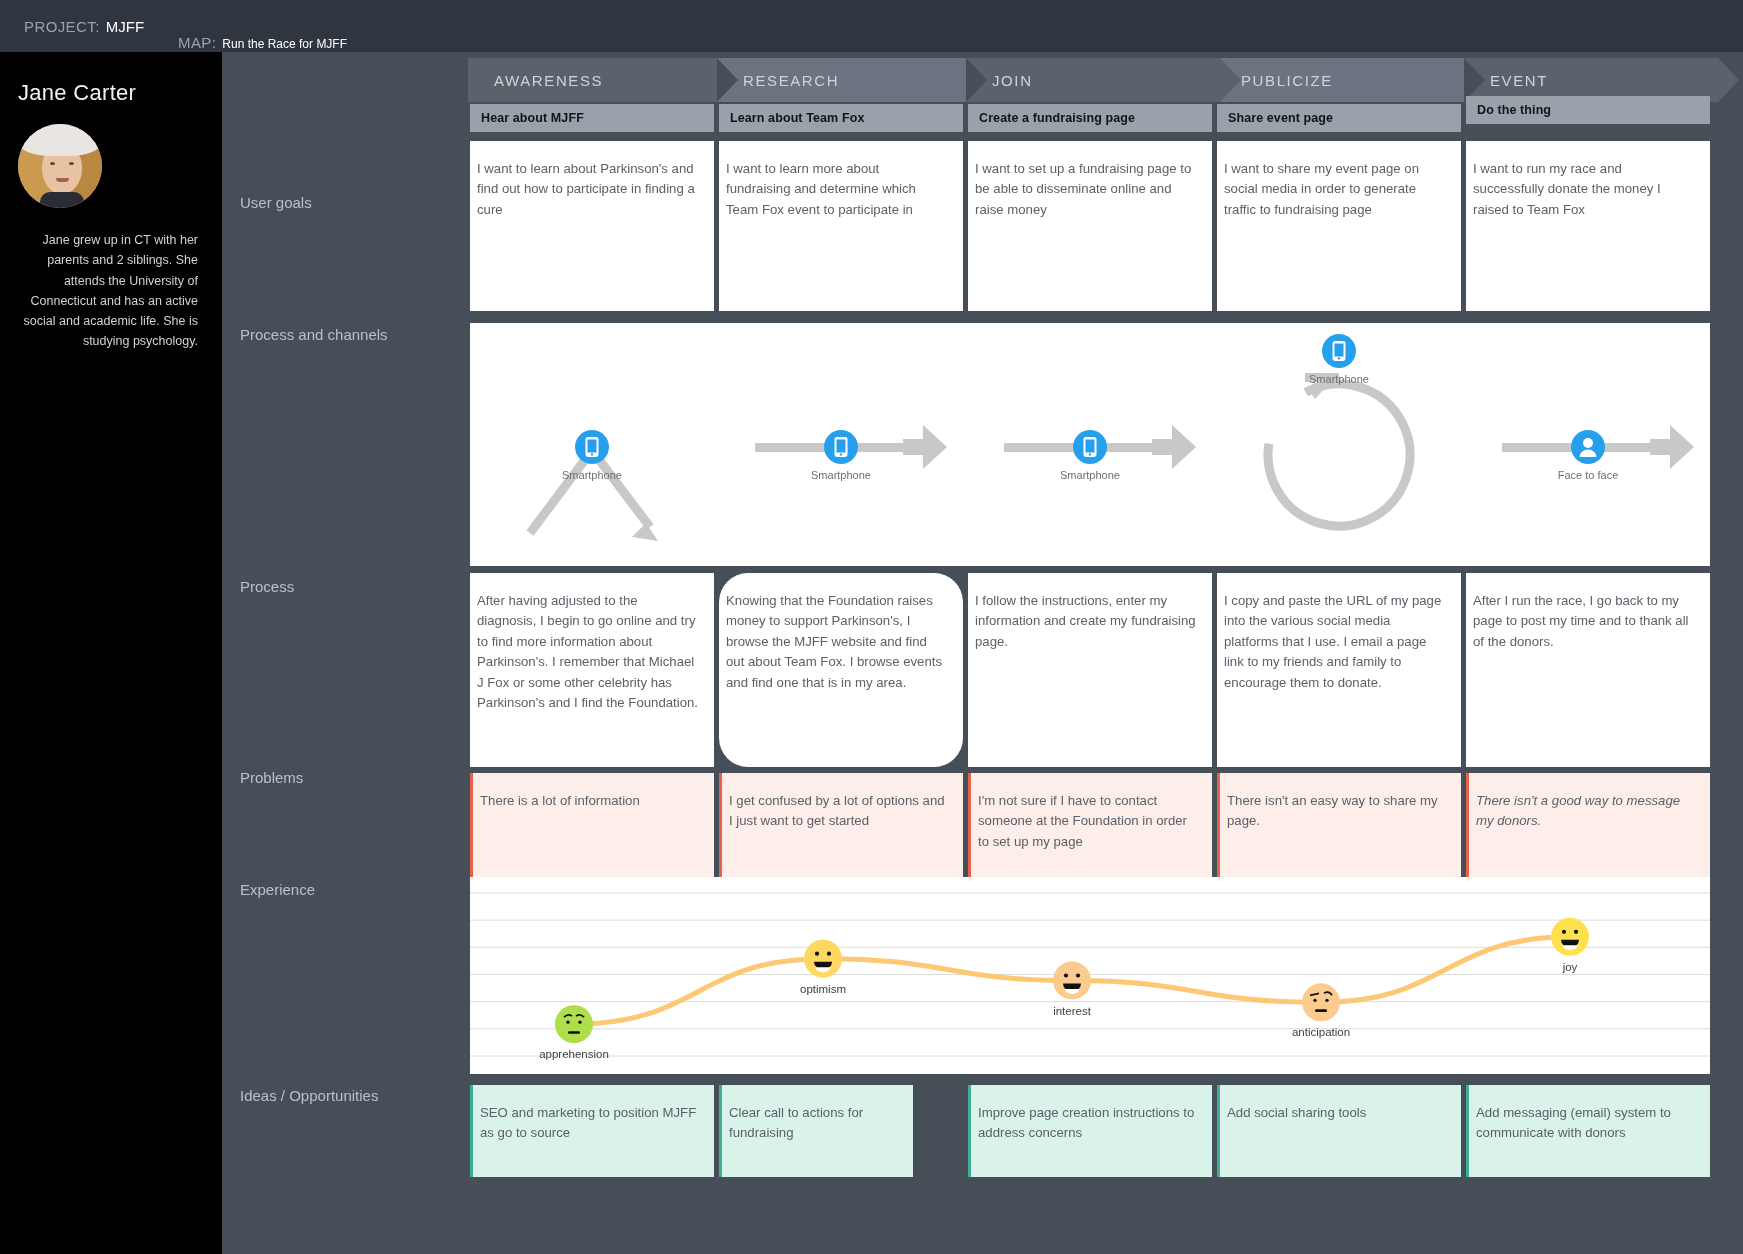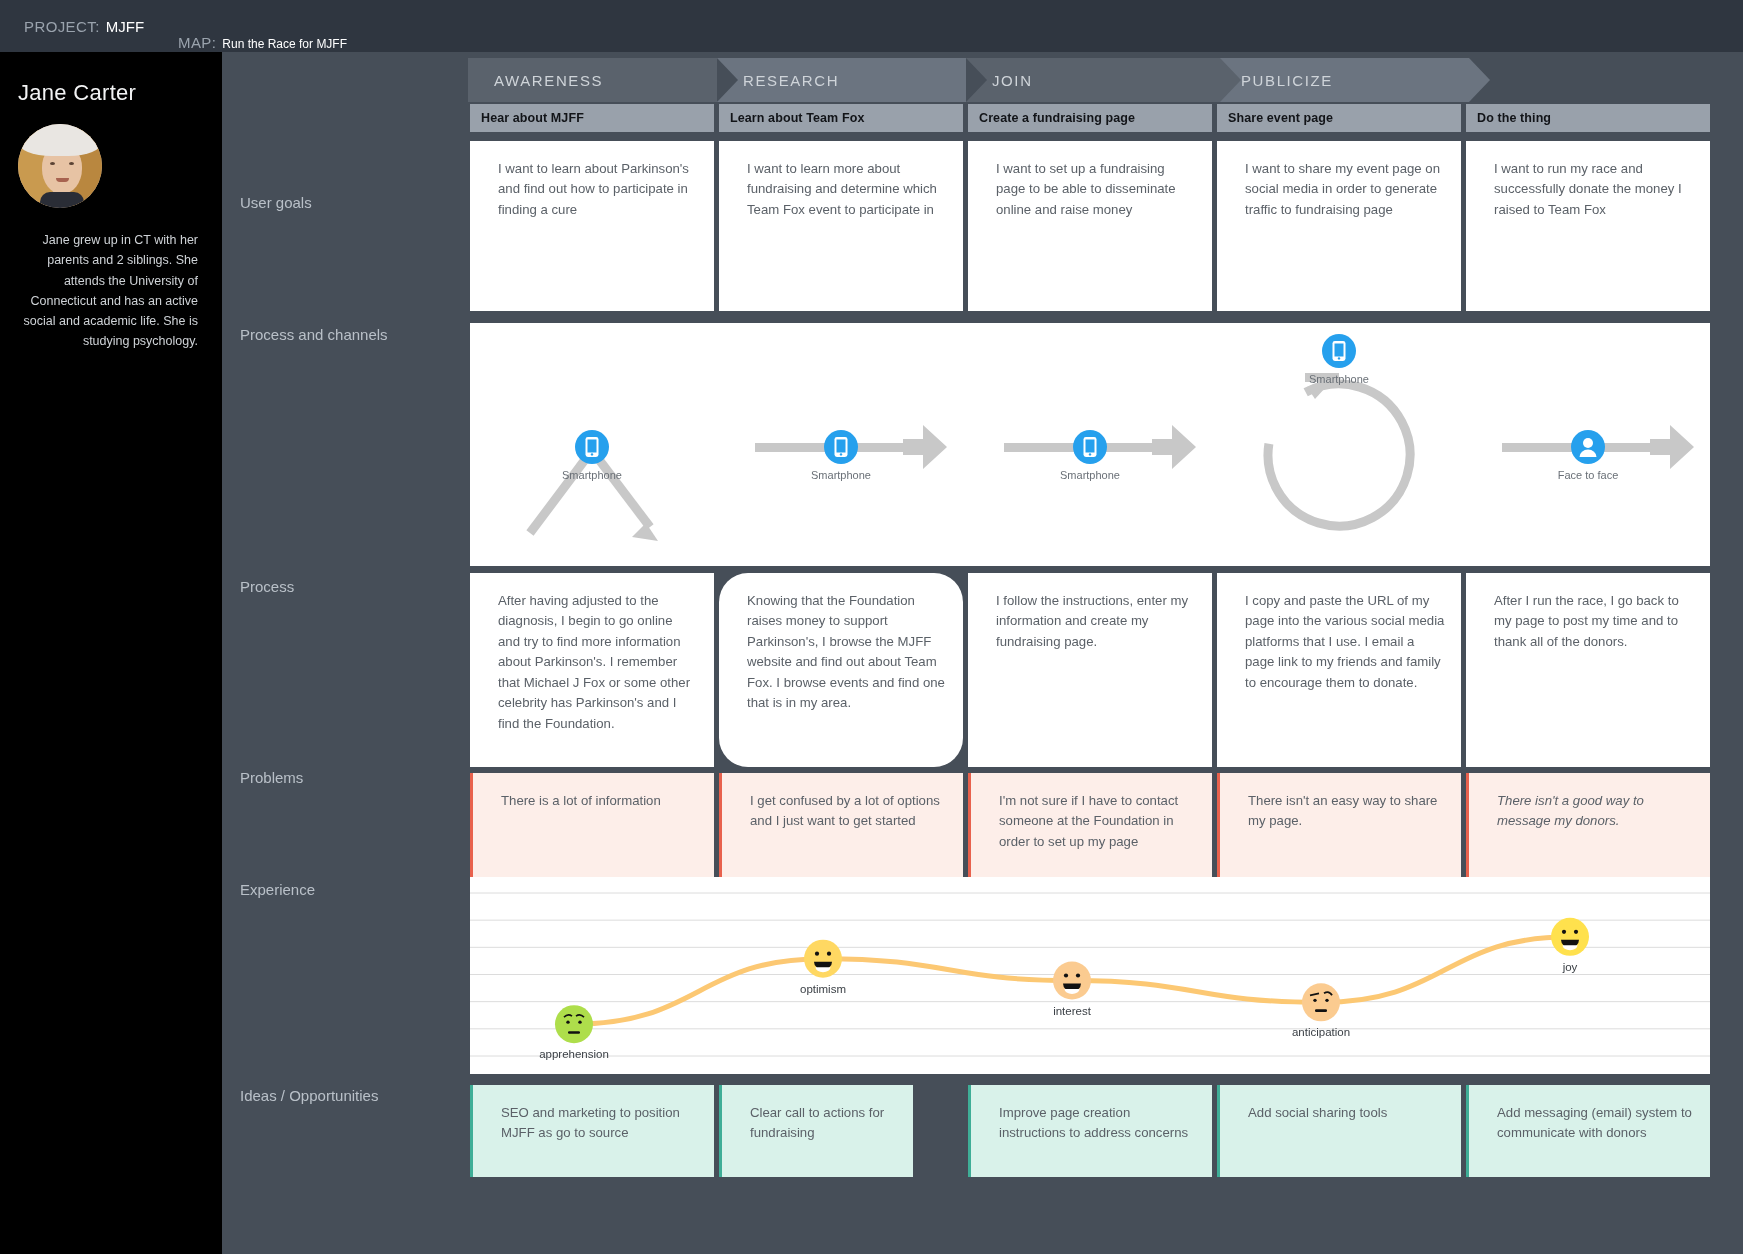"EVENT" div.chev { html: none -> <div> <span></span> <span></span> <span>EVENT</span> </div> }
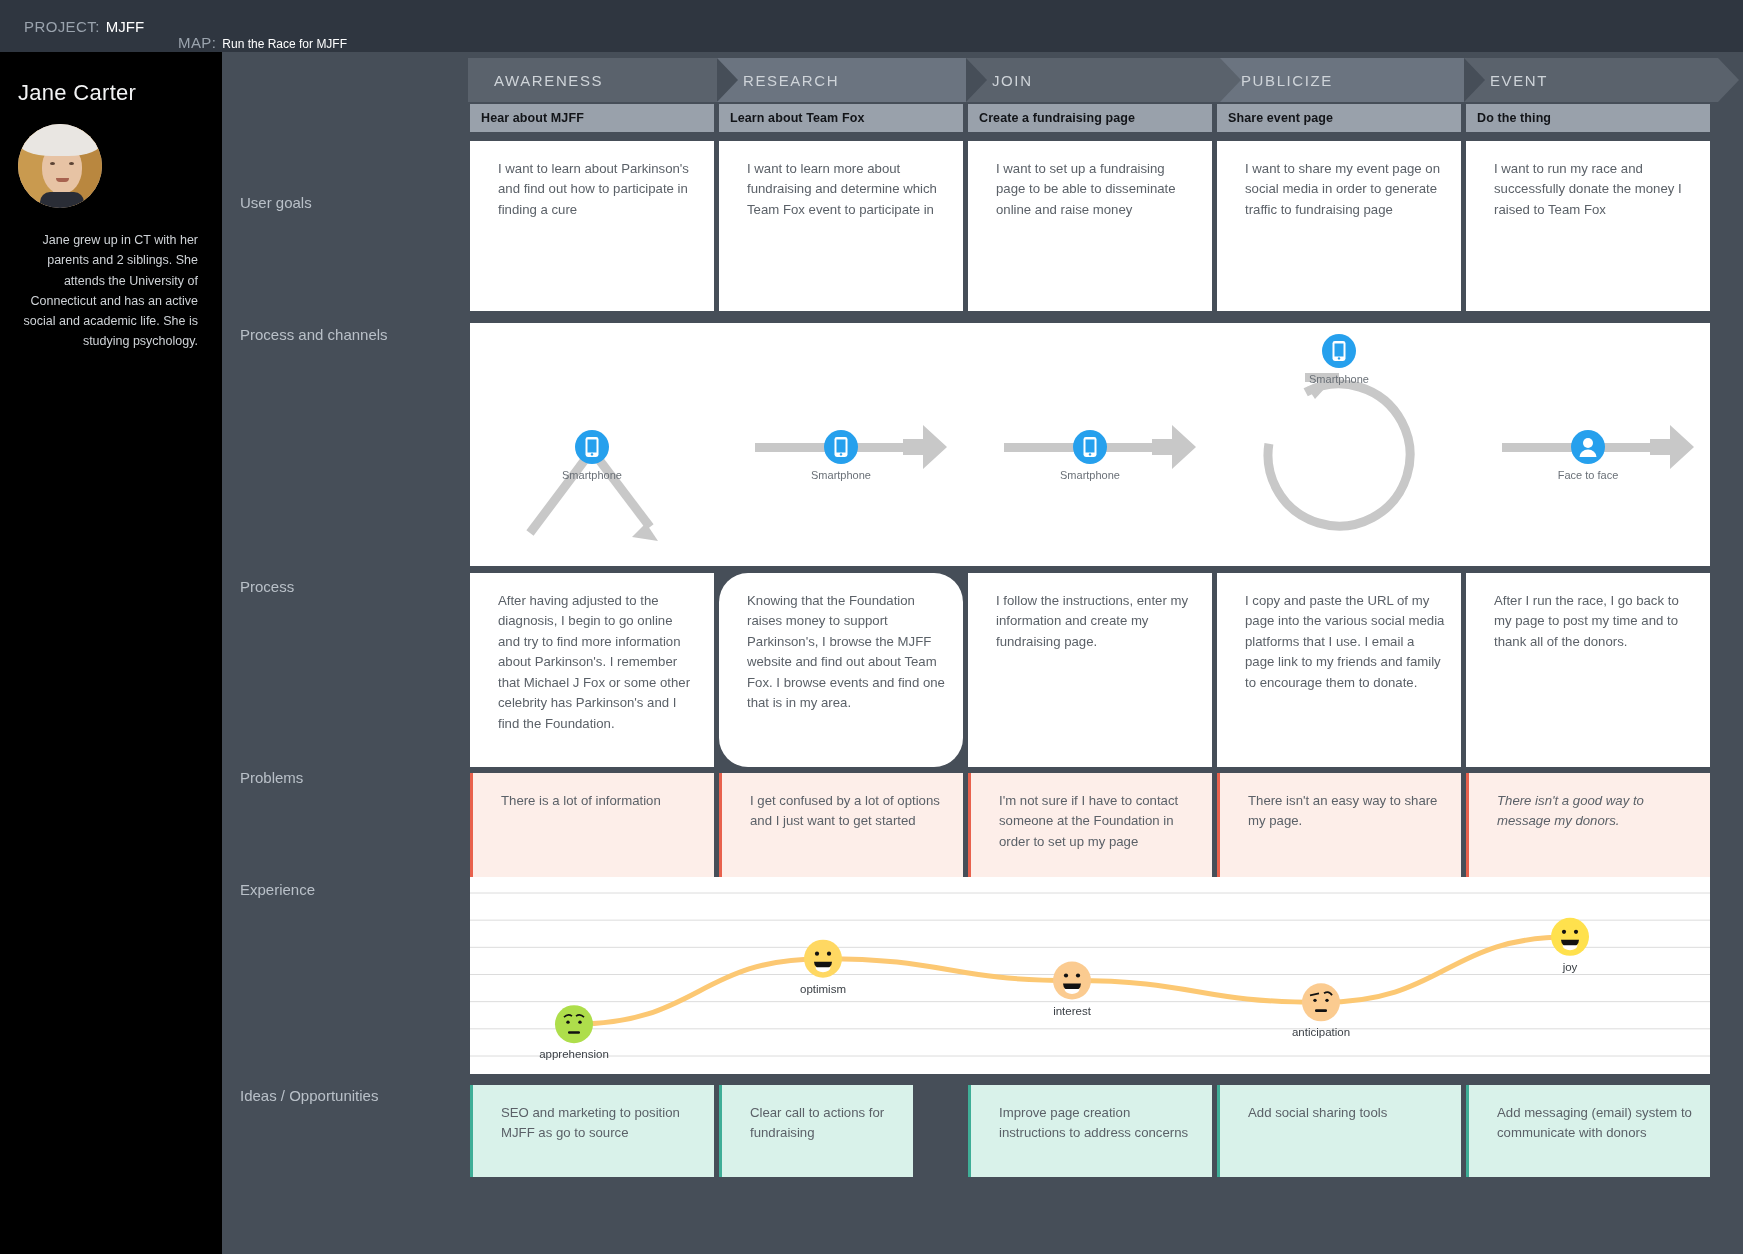"Do the thing" div.steptitle { top: 52px -> 44px }
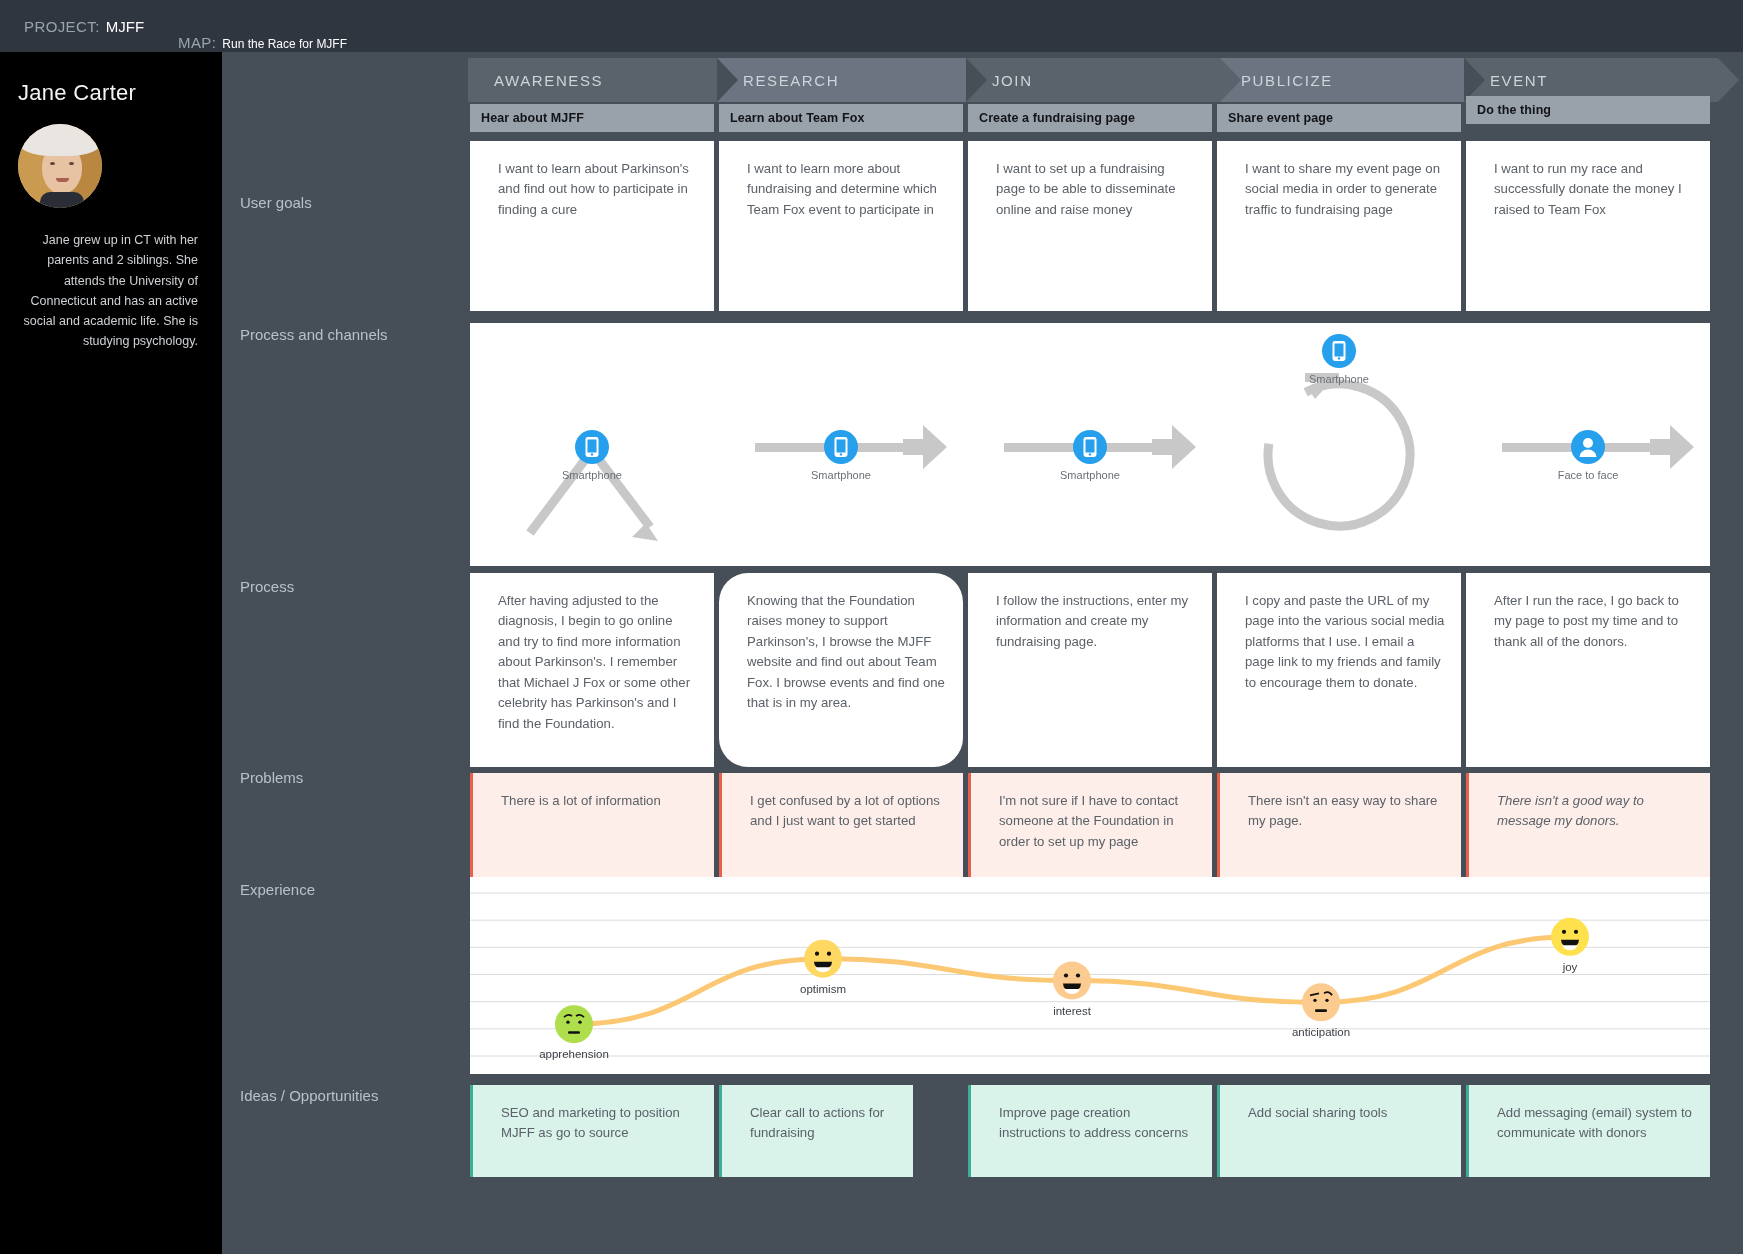"I want to learn about" .cell .inner { padding: 18px 16px 14px 28px -> 18px 16px 14px 7px }
